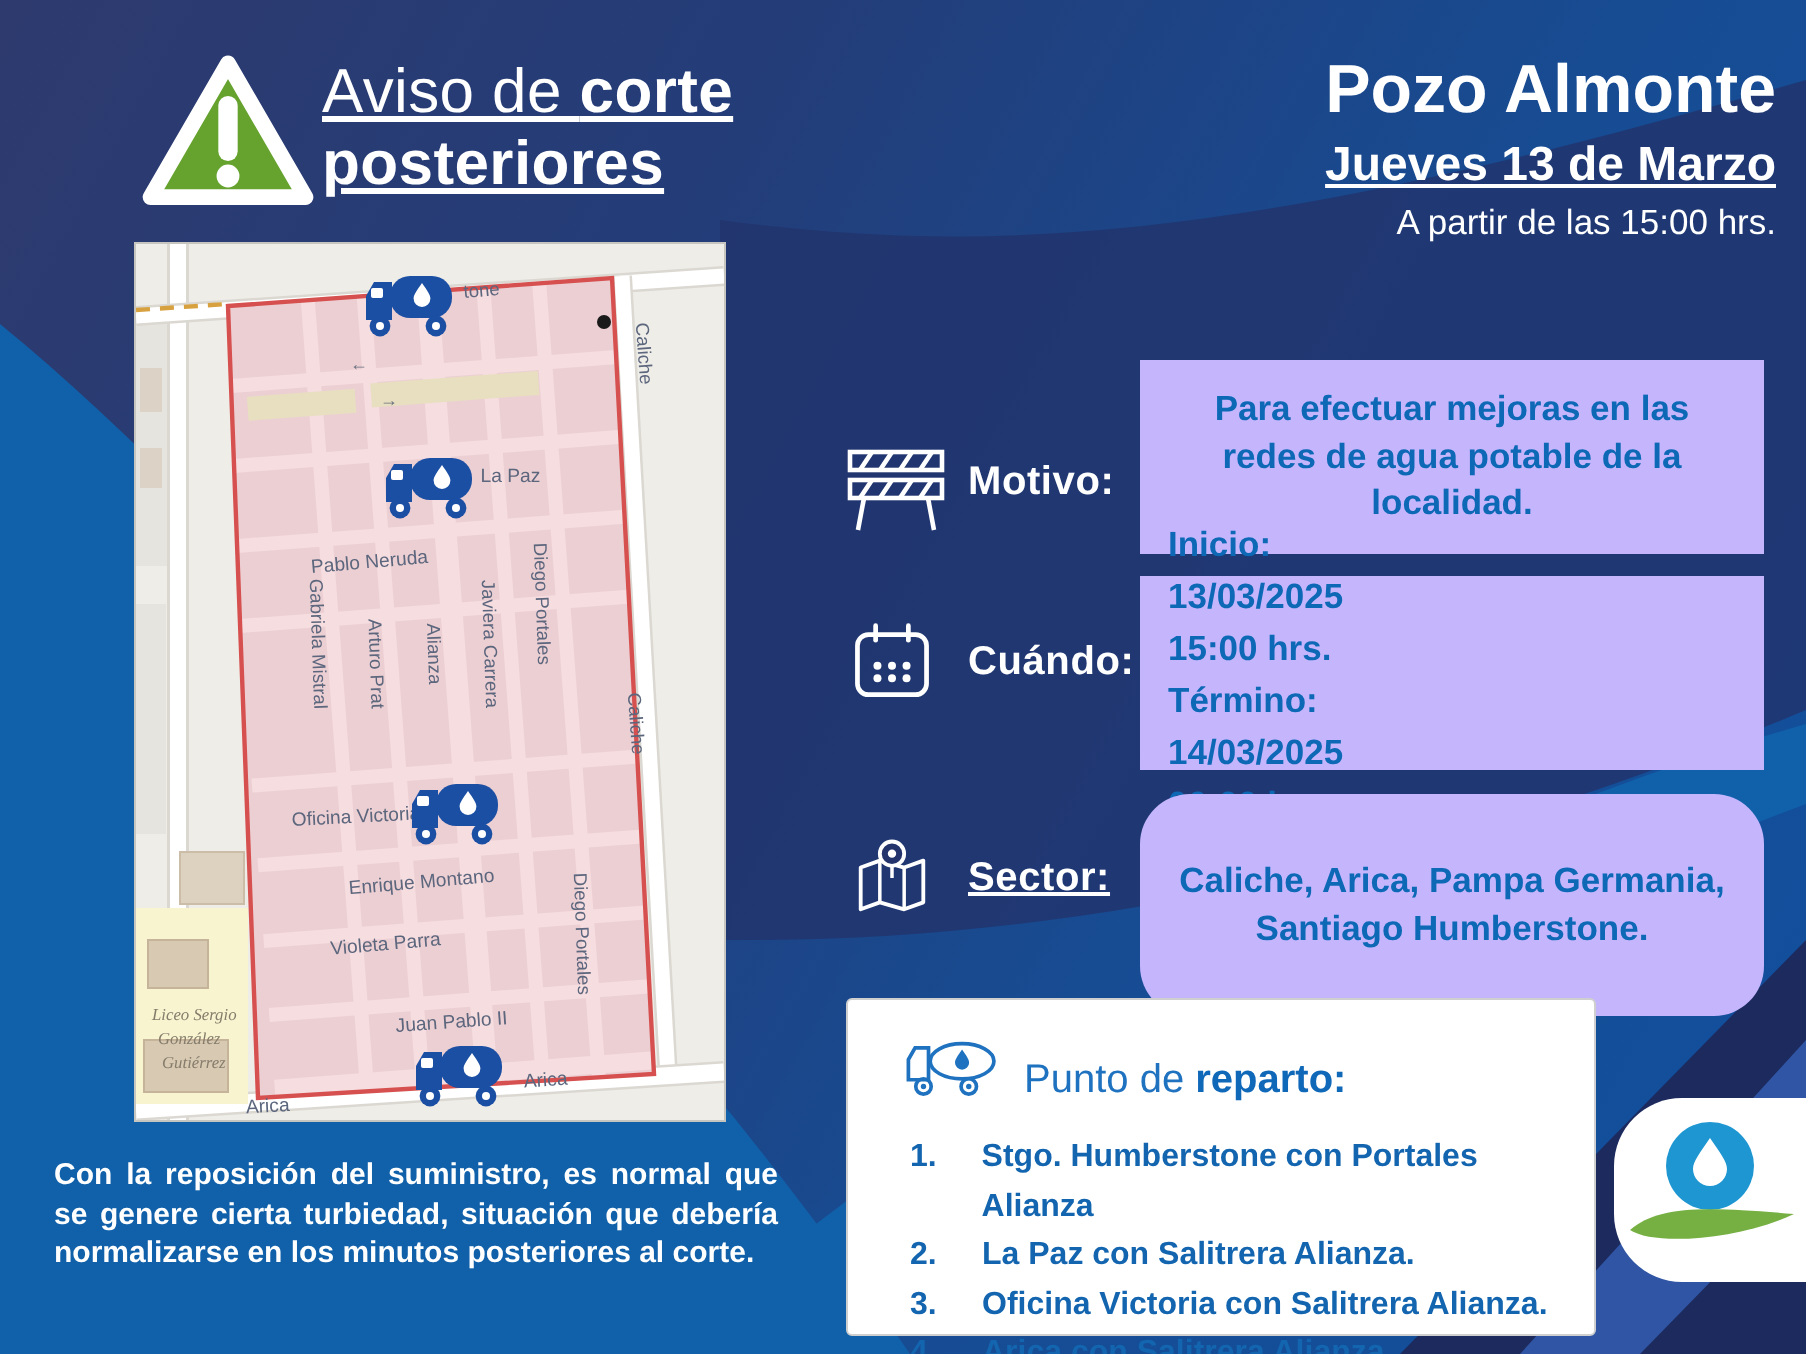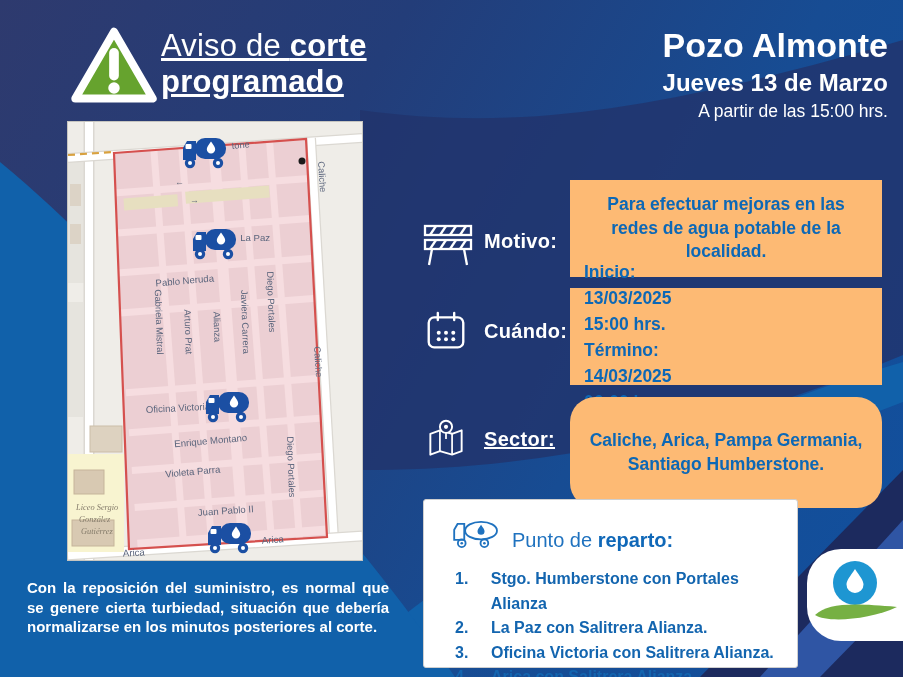"programado" div.l2 { text: programado -> posteriores }
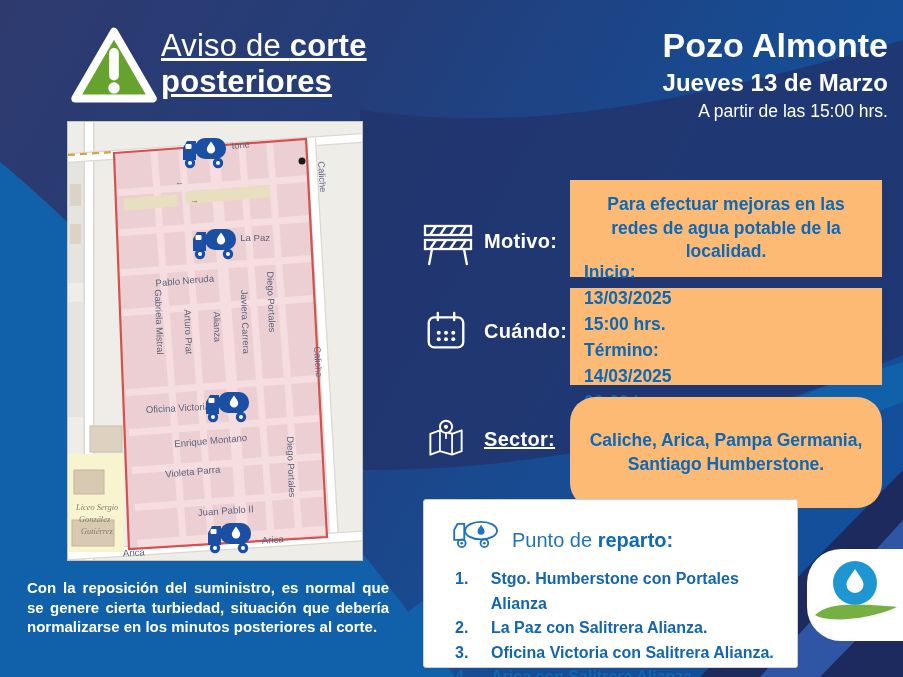"Jueves 13 de Marzo" .hdr-right .t2 { text-decoration: none -> underline }
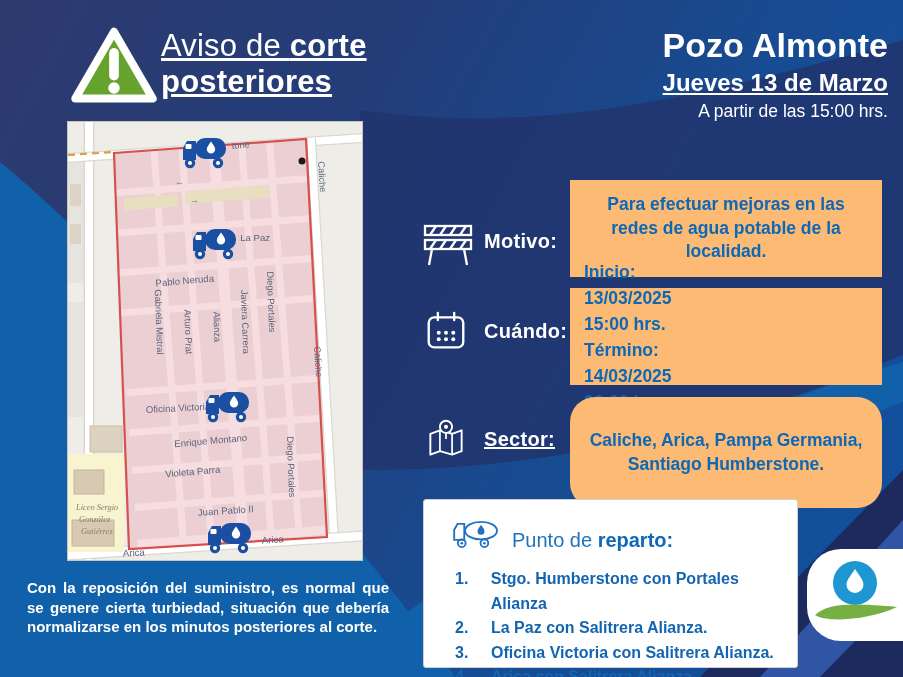"Para efectuar mejoras en las" .info-box { background: #fdba74 -> #c4b5fd }
